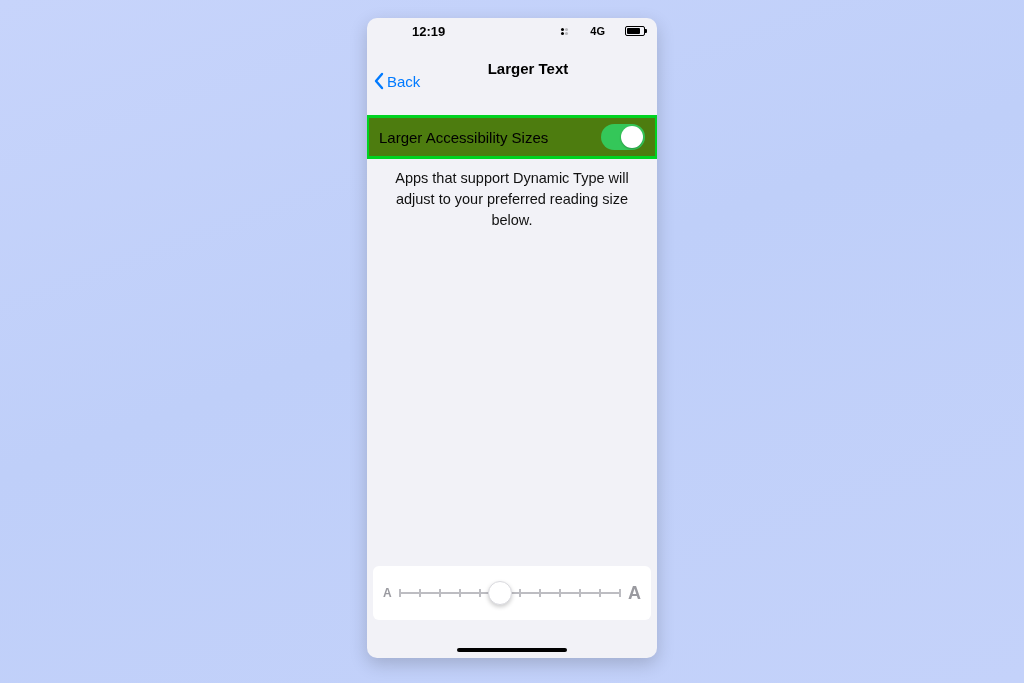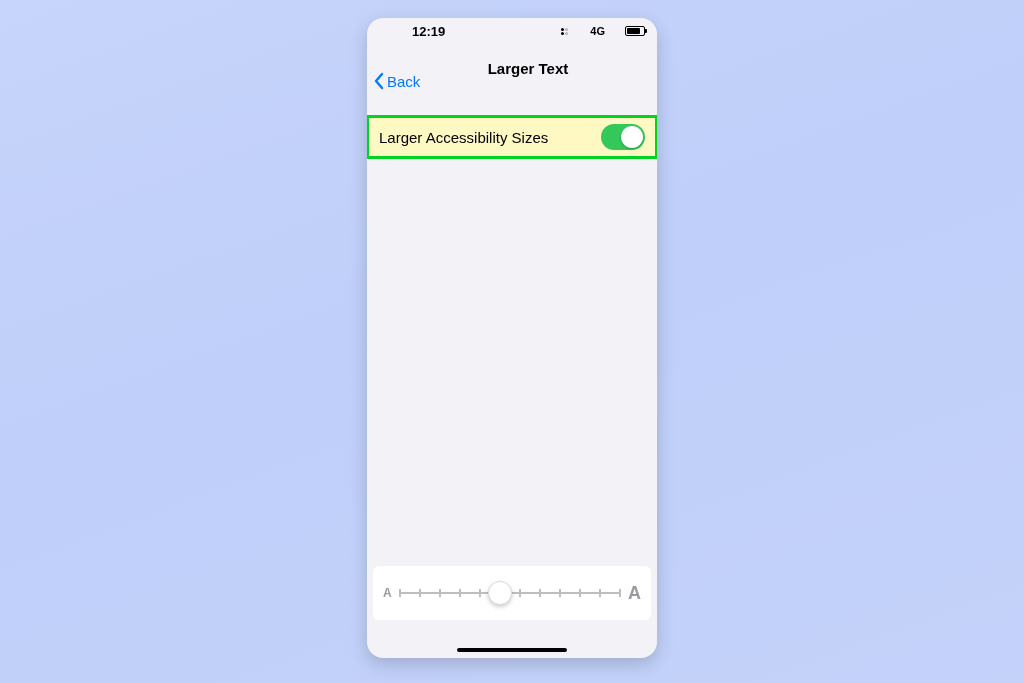"12:19" .phone { border-radius: 16px -> 10px }
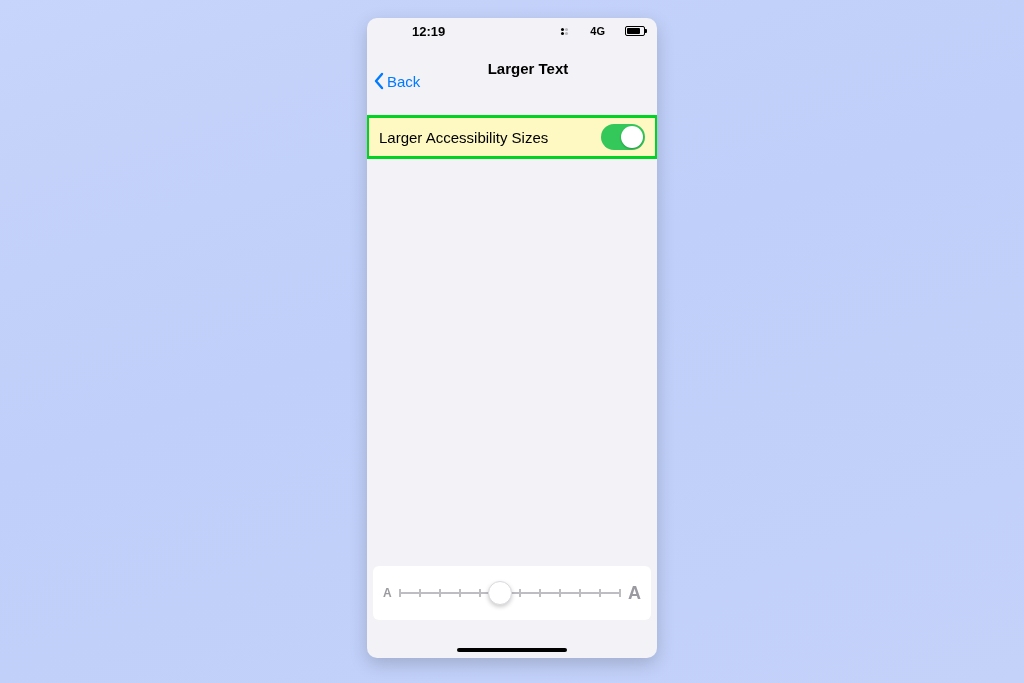"Larger Accessibility Sizes" .cell { background: #fef9c3 -> #4d7c0f }
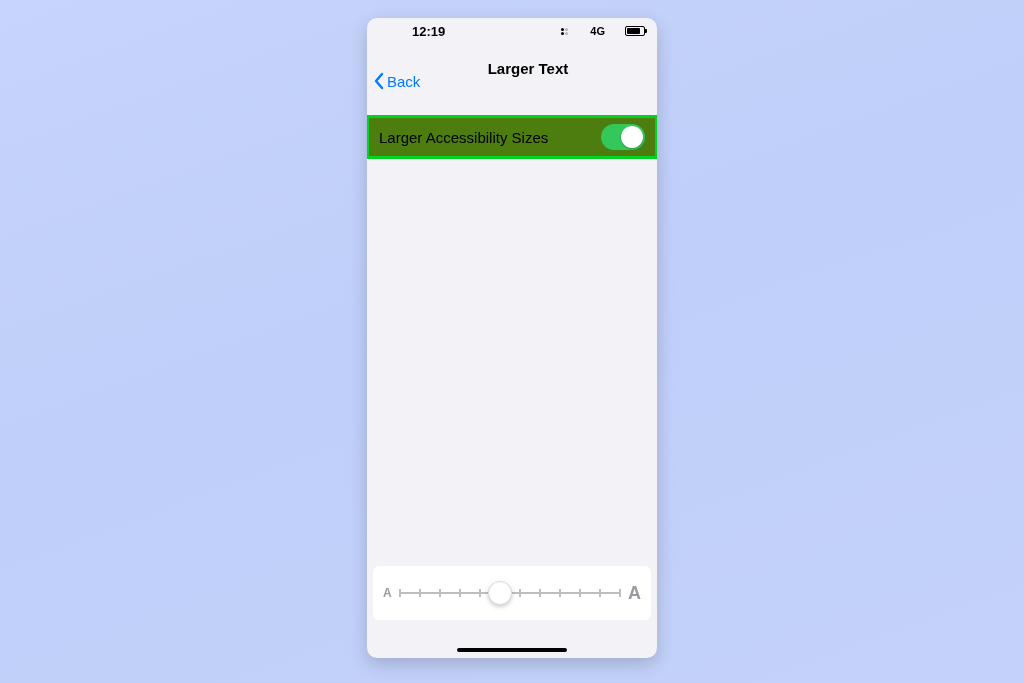"Apps that support Dynamic Type" div.footer-text { html: none -> <div>Apps that support Dynamic Type will adjust to your preferred reading size below.</div> }
